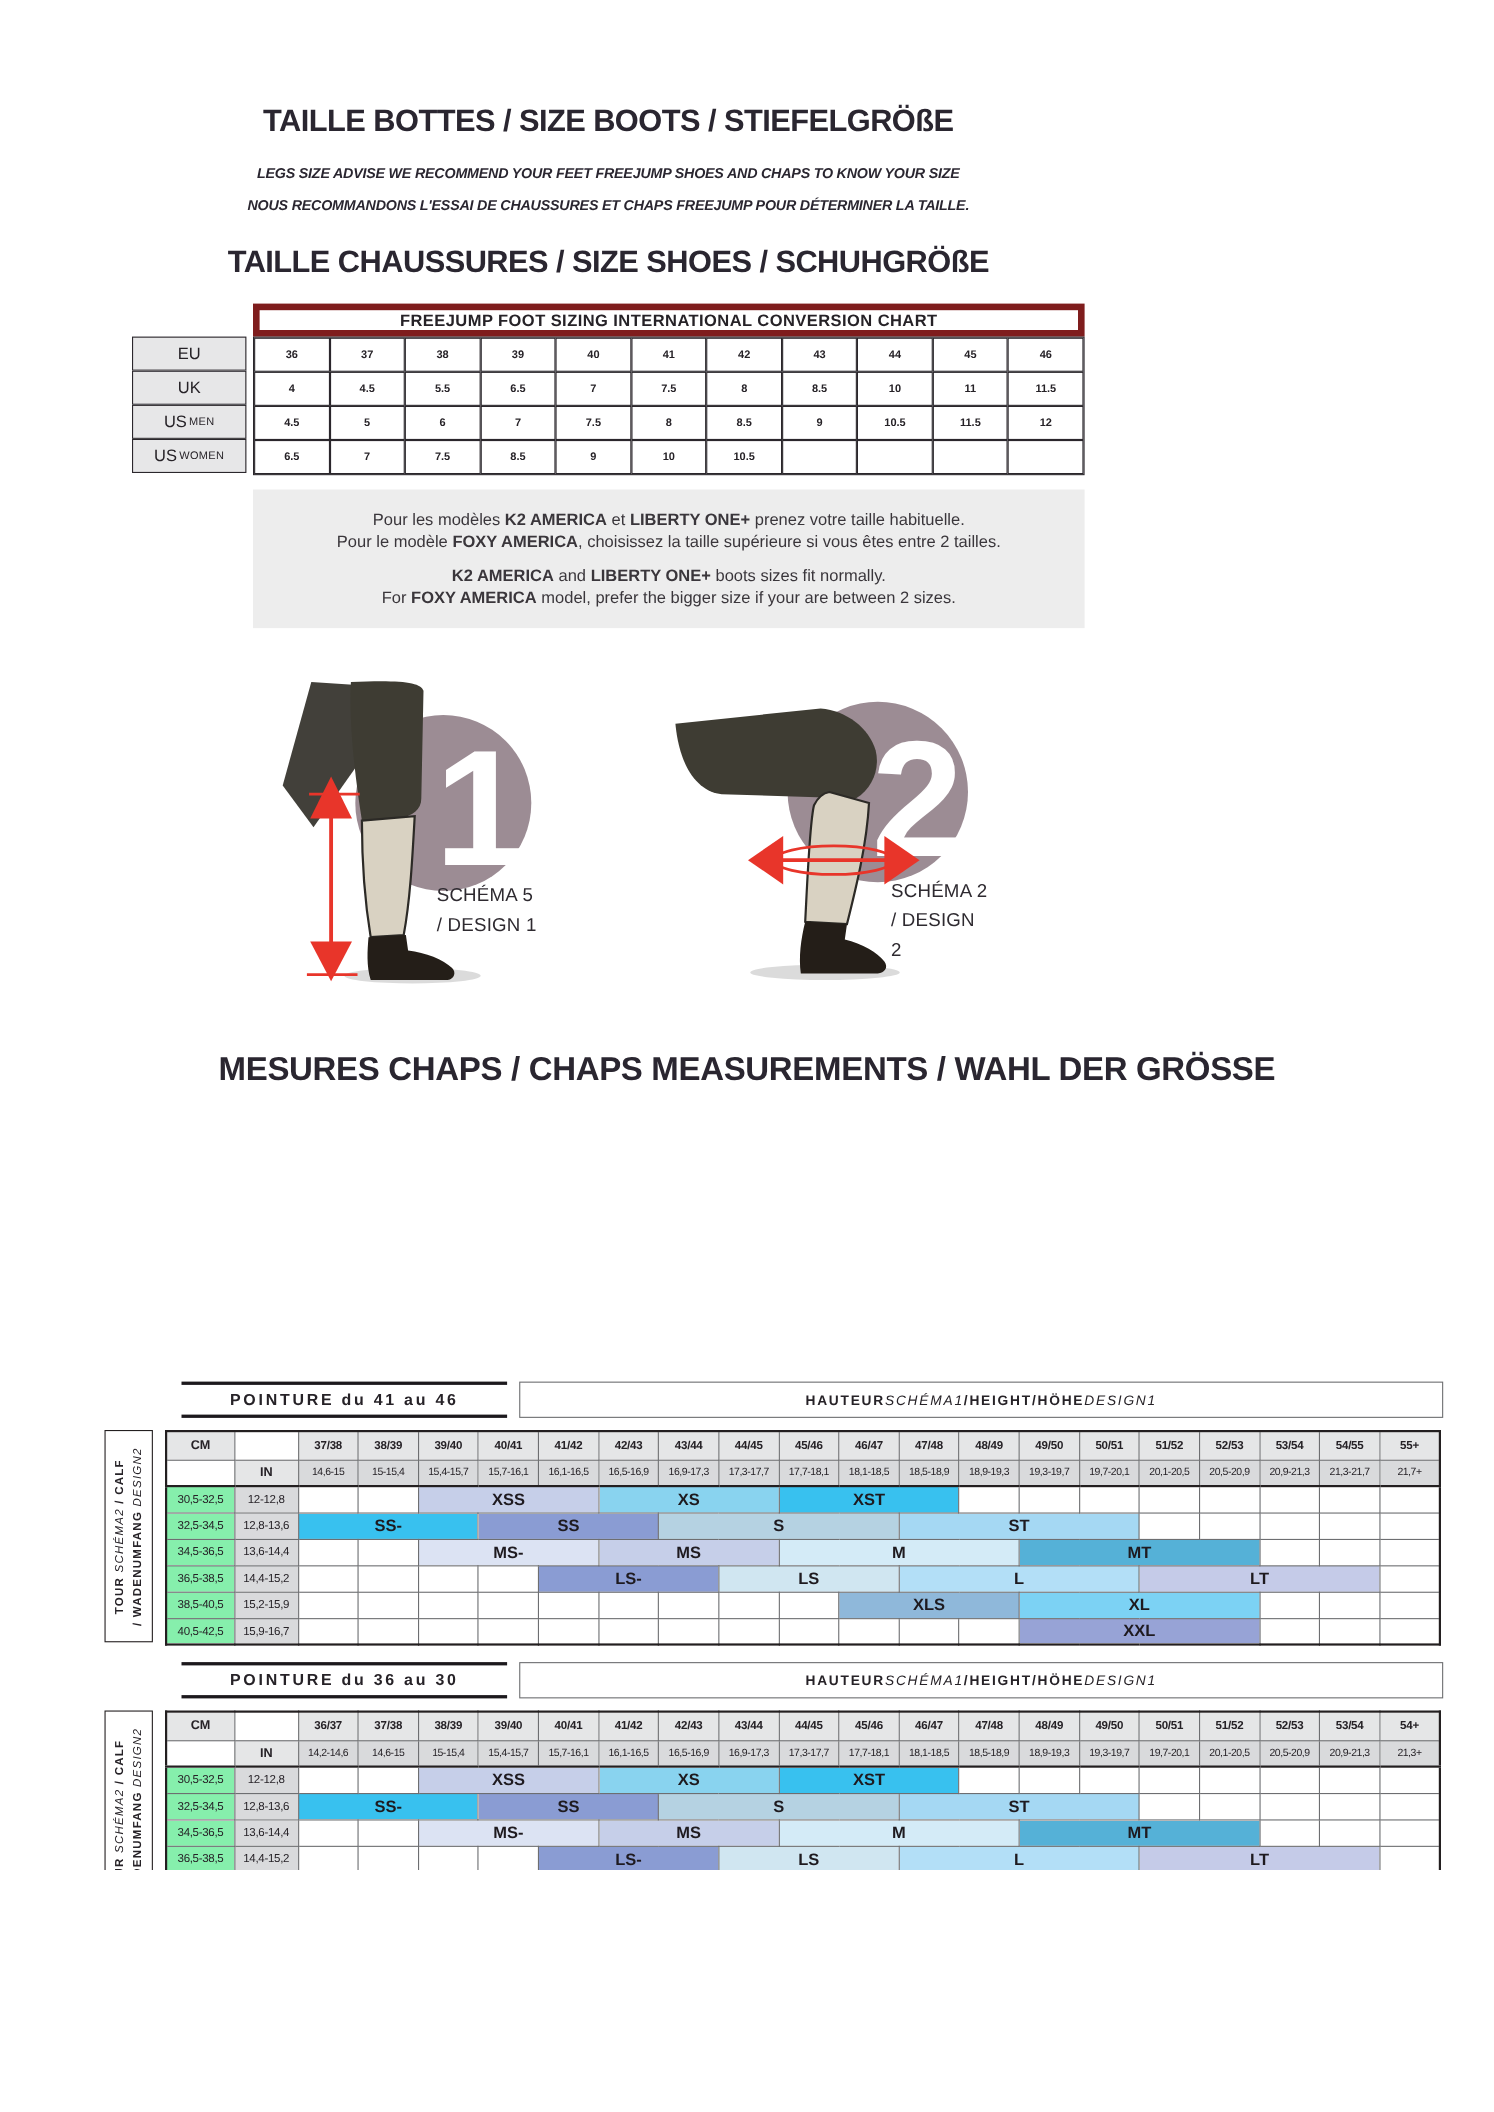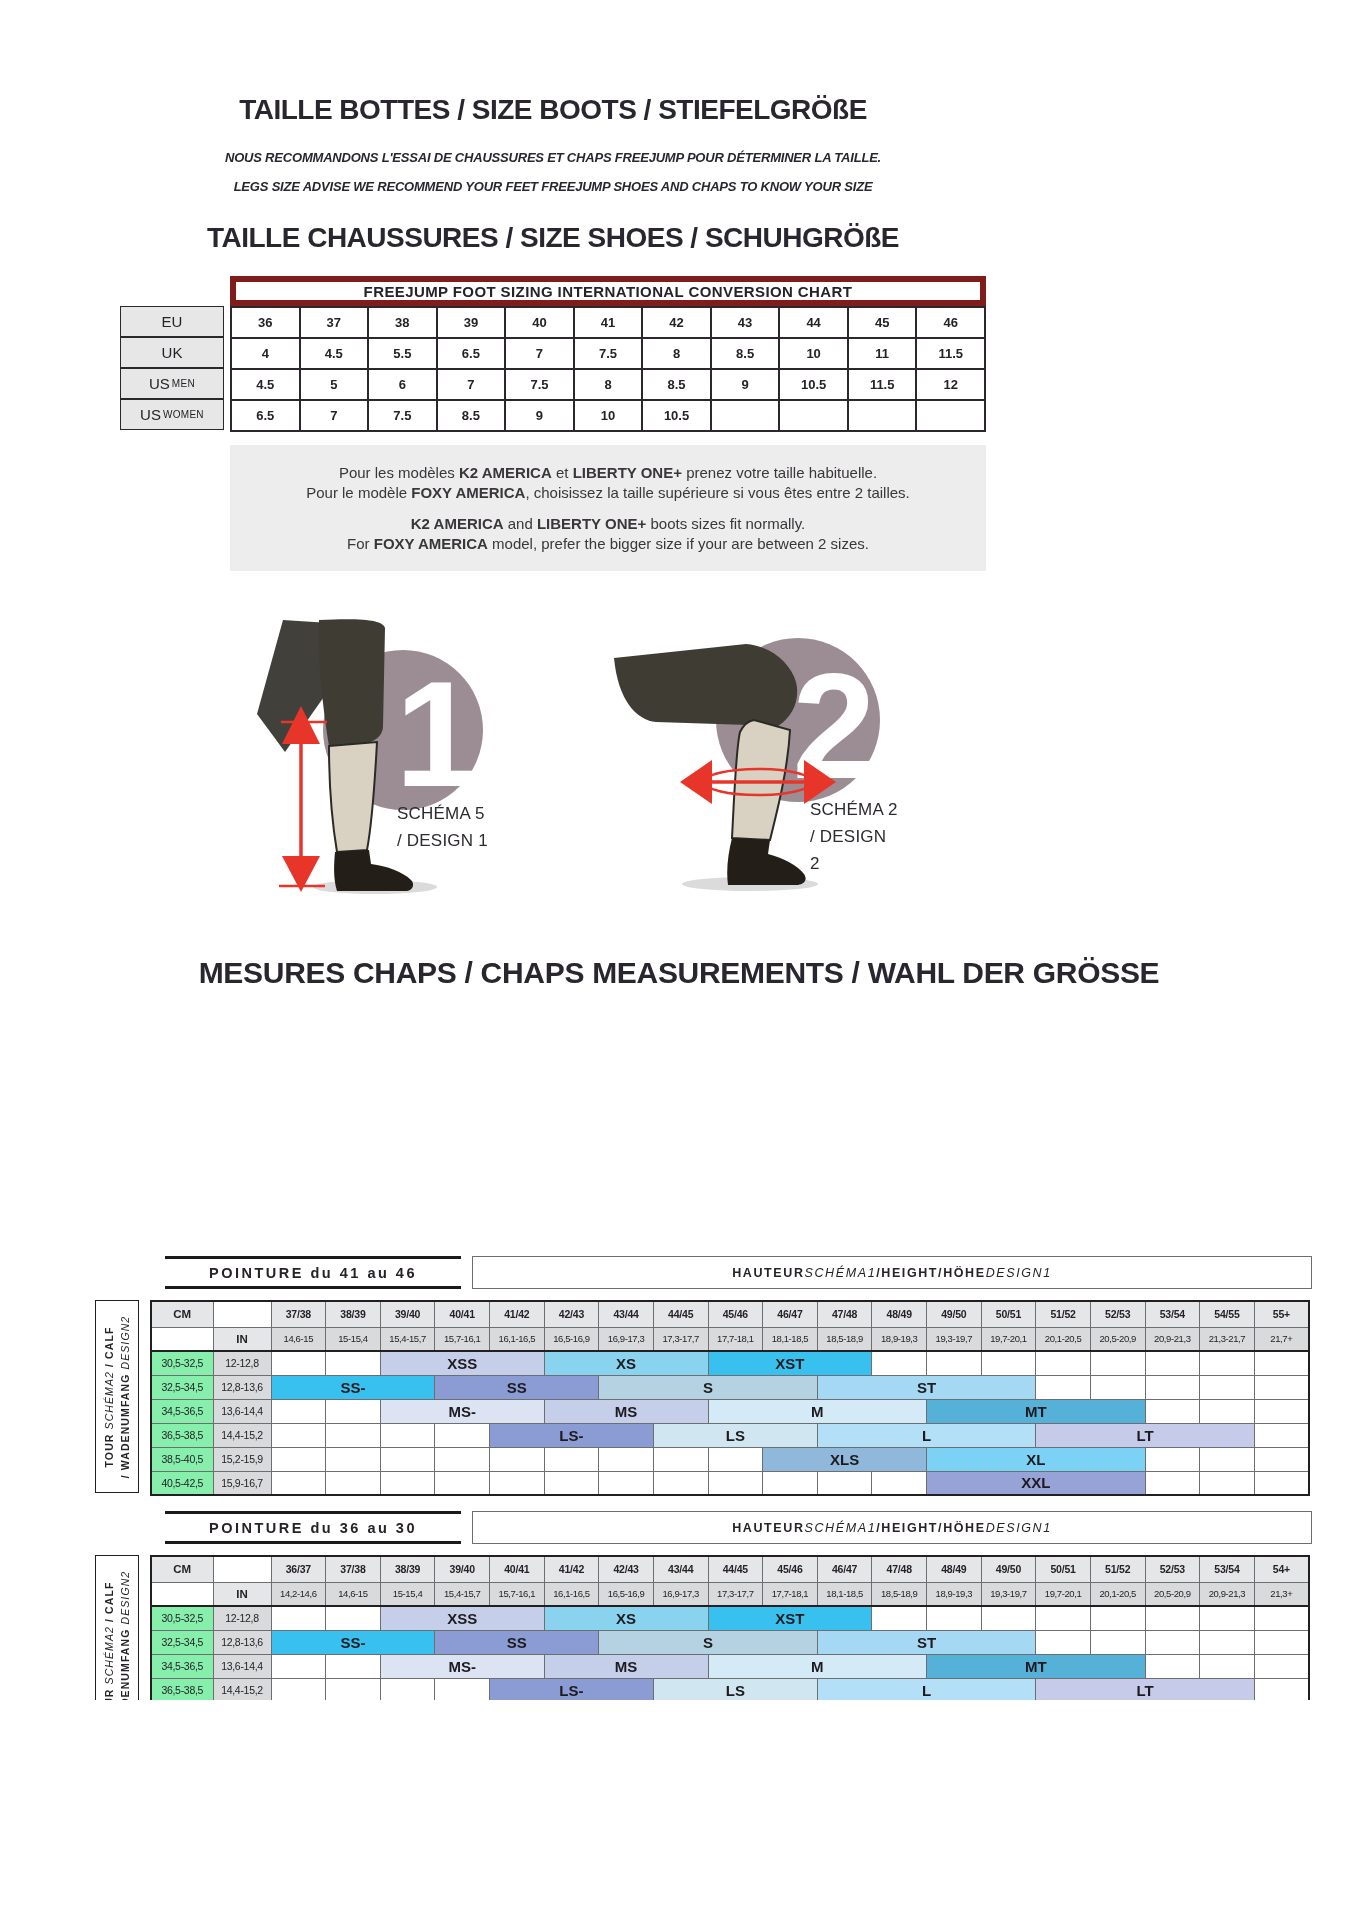"NOUS RECOMMANDONS L'ESSAI DE CHAUSSURES" div.subtitle { order: before "LEGS SIZE ADVISE WE RECOMMEND" -> after "LEGS SIZE ADVISE WE RECOMMEND" }
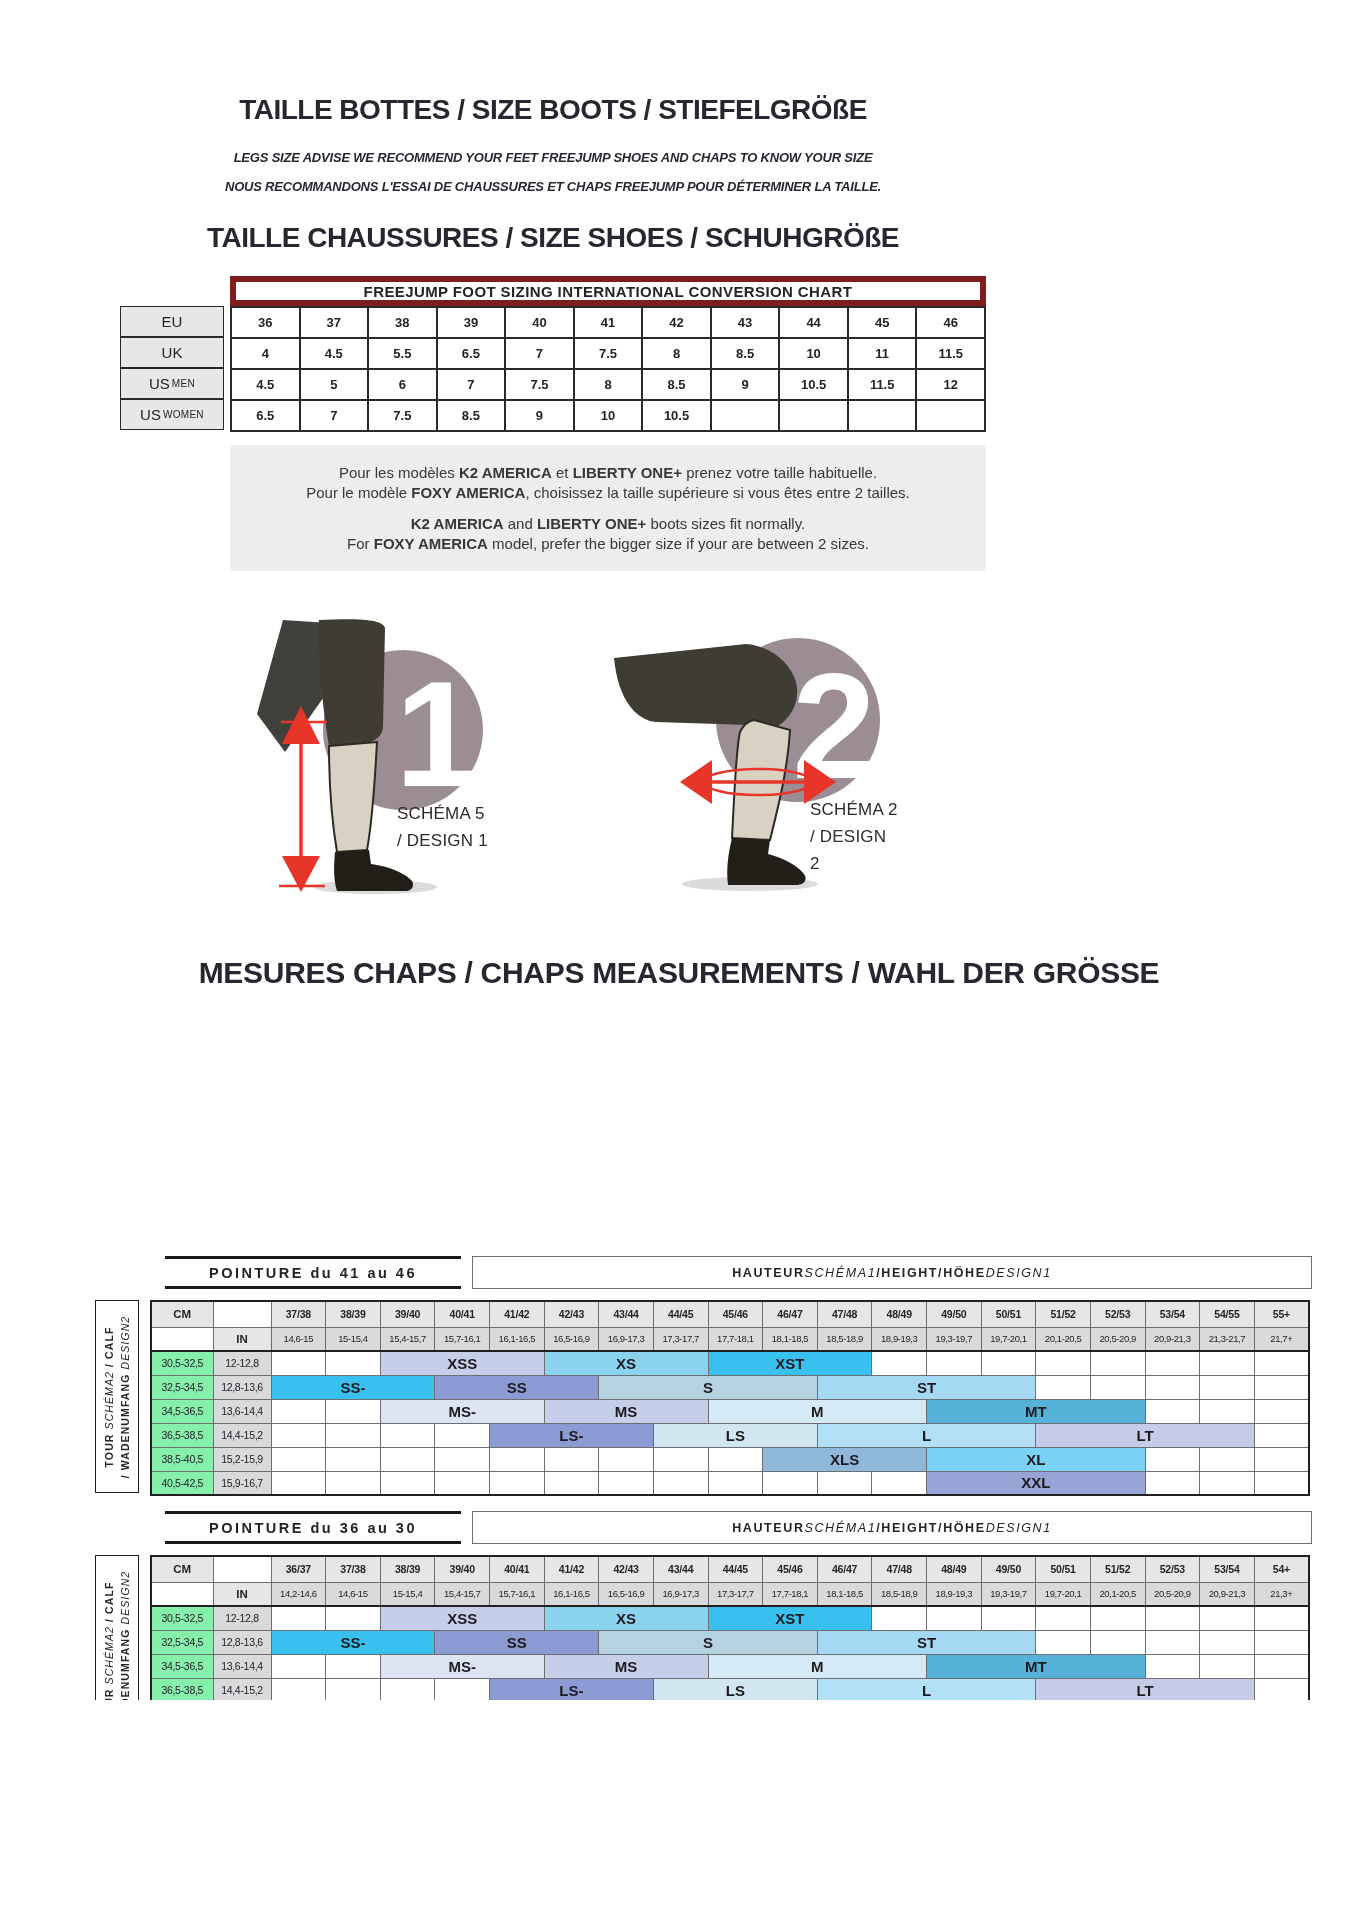"36" .conv-cell { font-size: 13px -> 10px }
